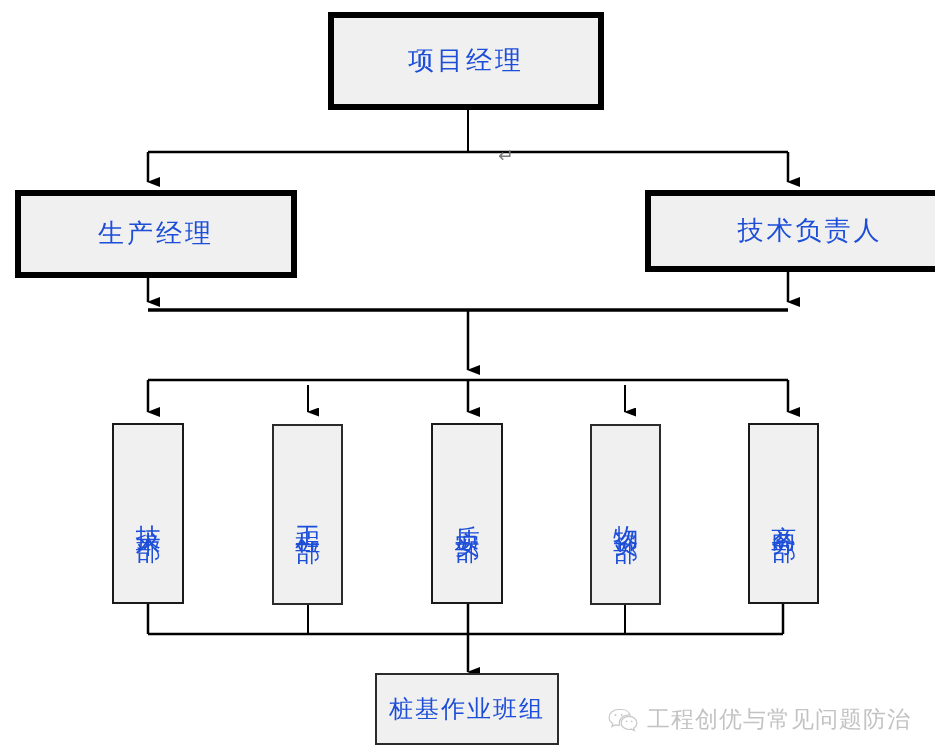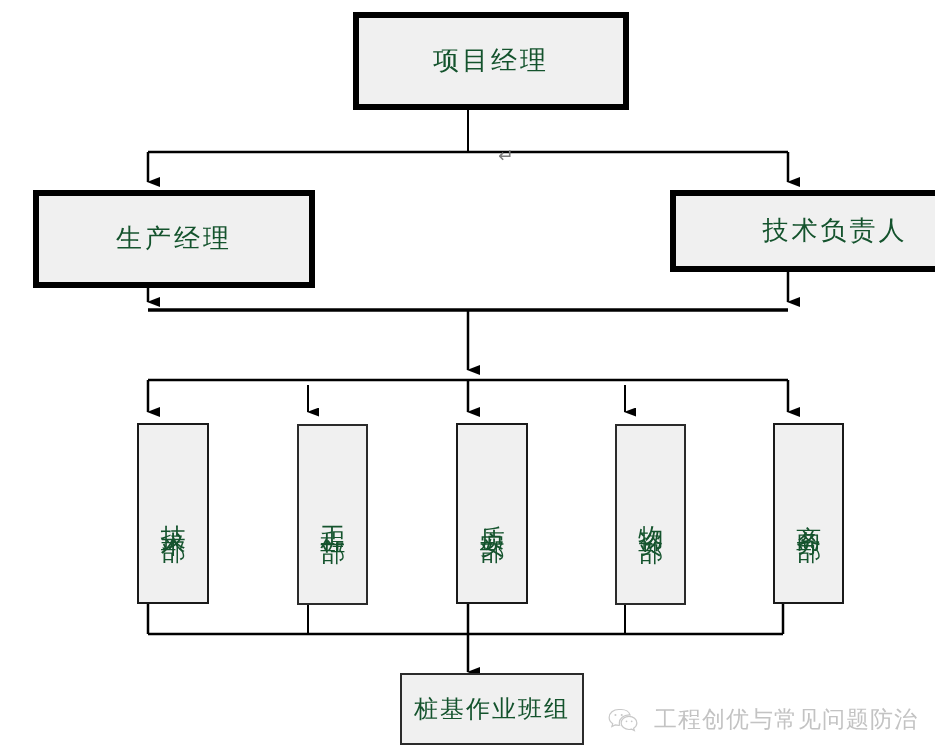"项目经理" .node { color: #14532d -> #1d4ed8; margin-left: 25px -> none }
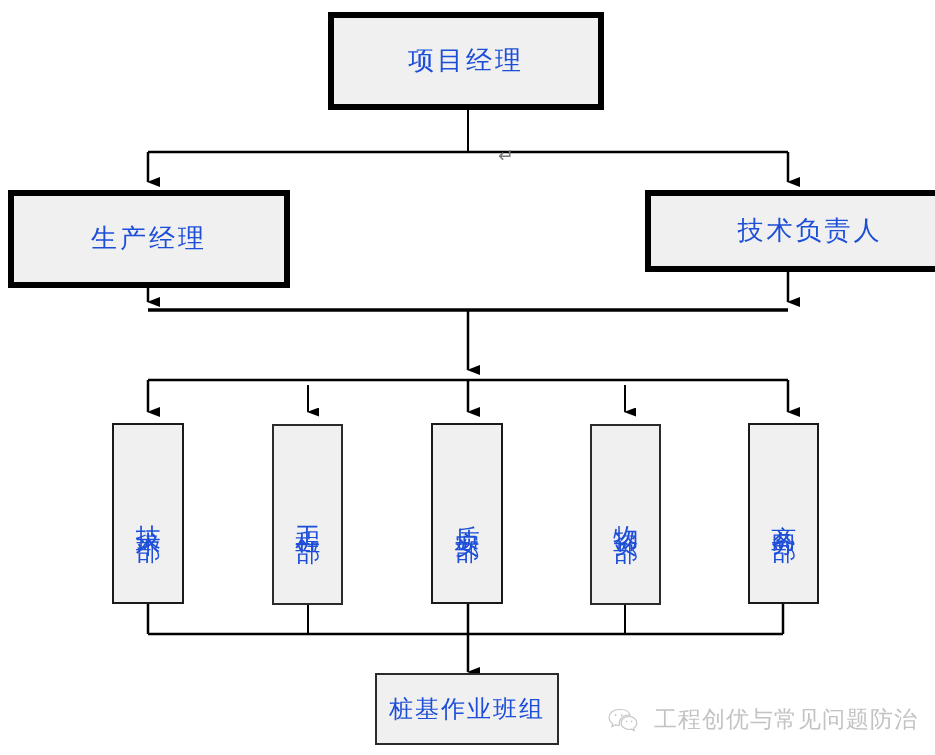"生产经理" div.node { height: 98px -> 88px; left: 8px -> 15px }
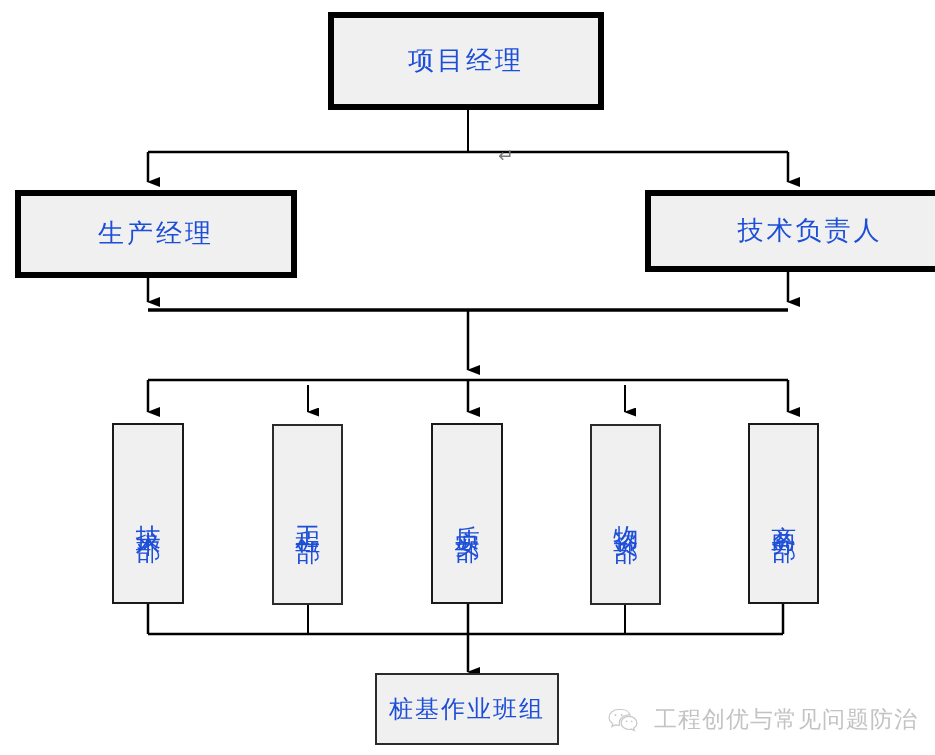"工程创优与常见问题防治" .watermark { gap: 16px -> 9px }
